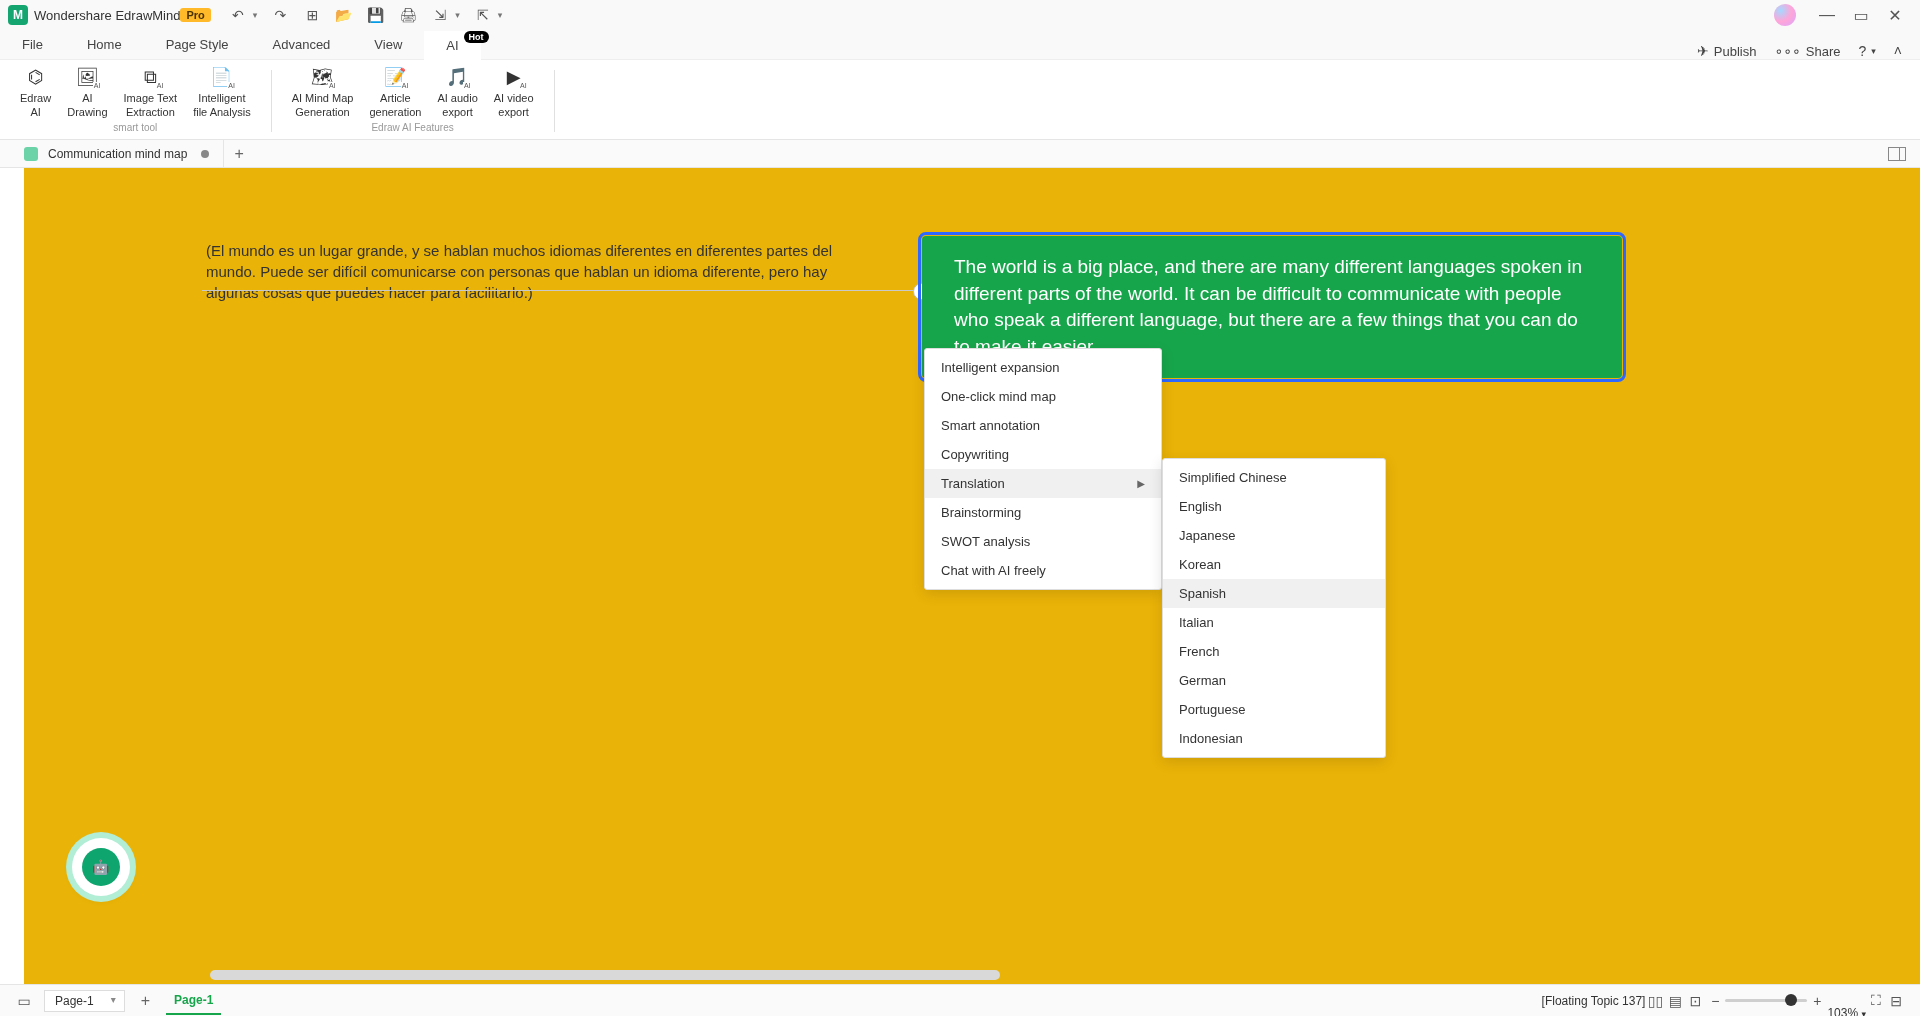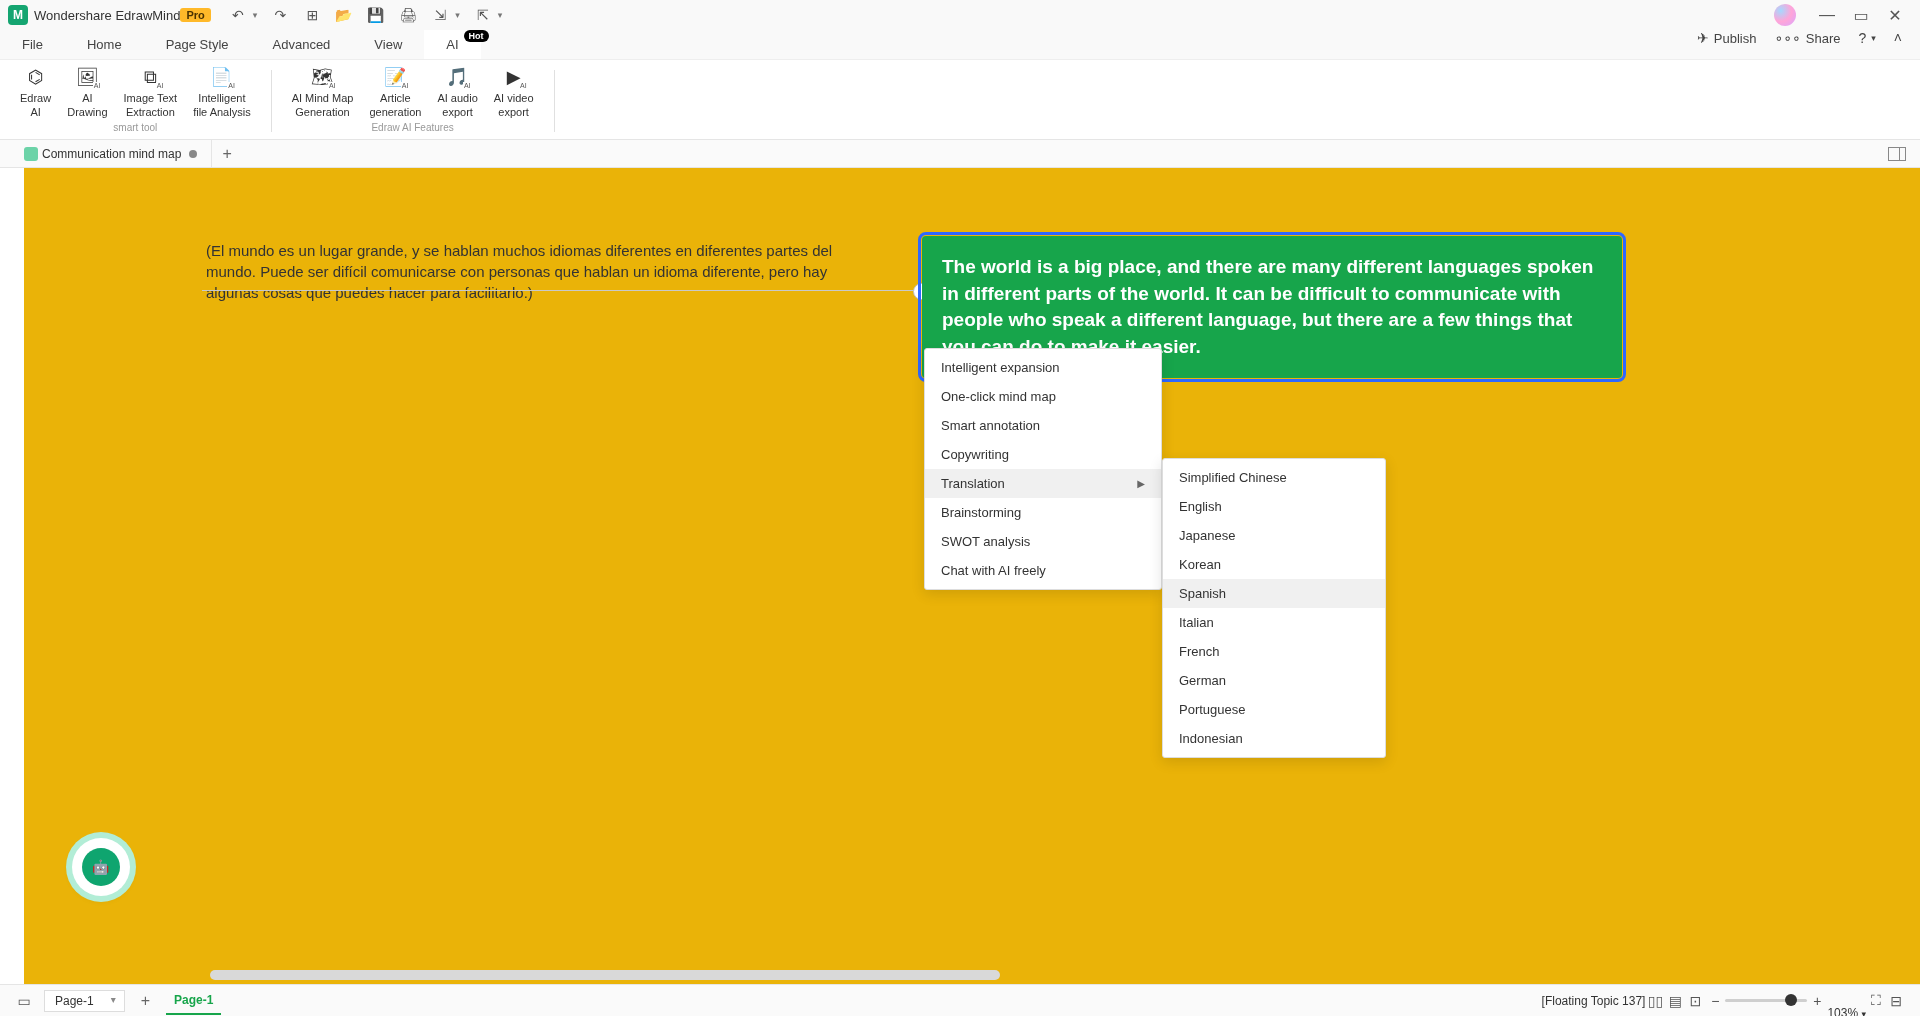"File" .menu-bar { align-items: flex-start -> flex-end }
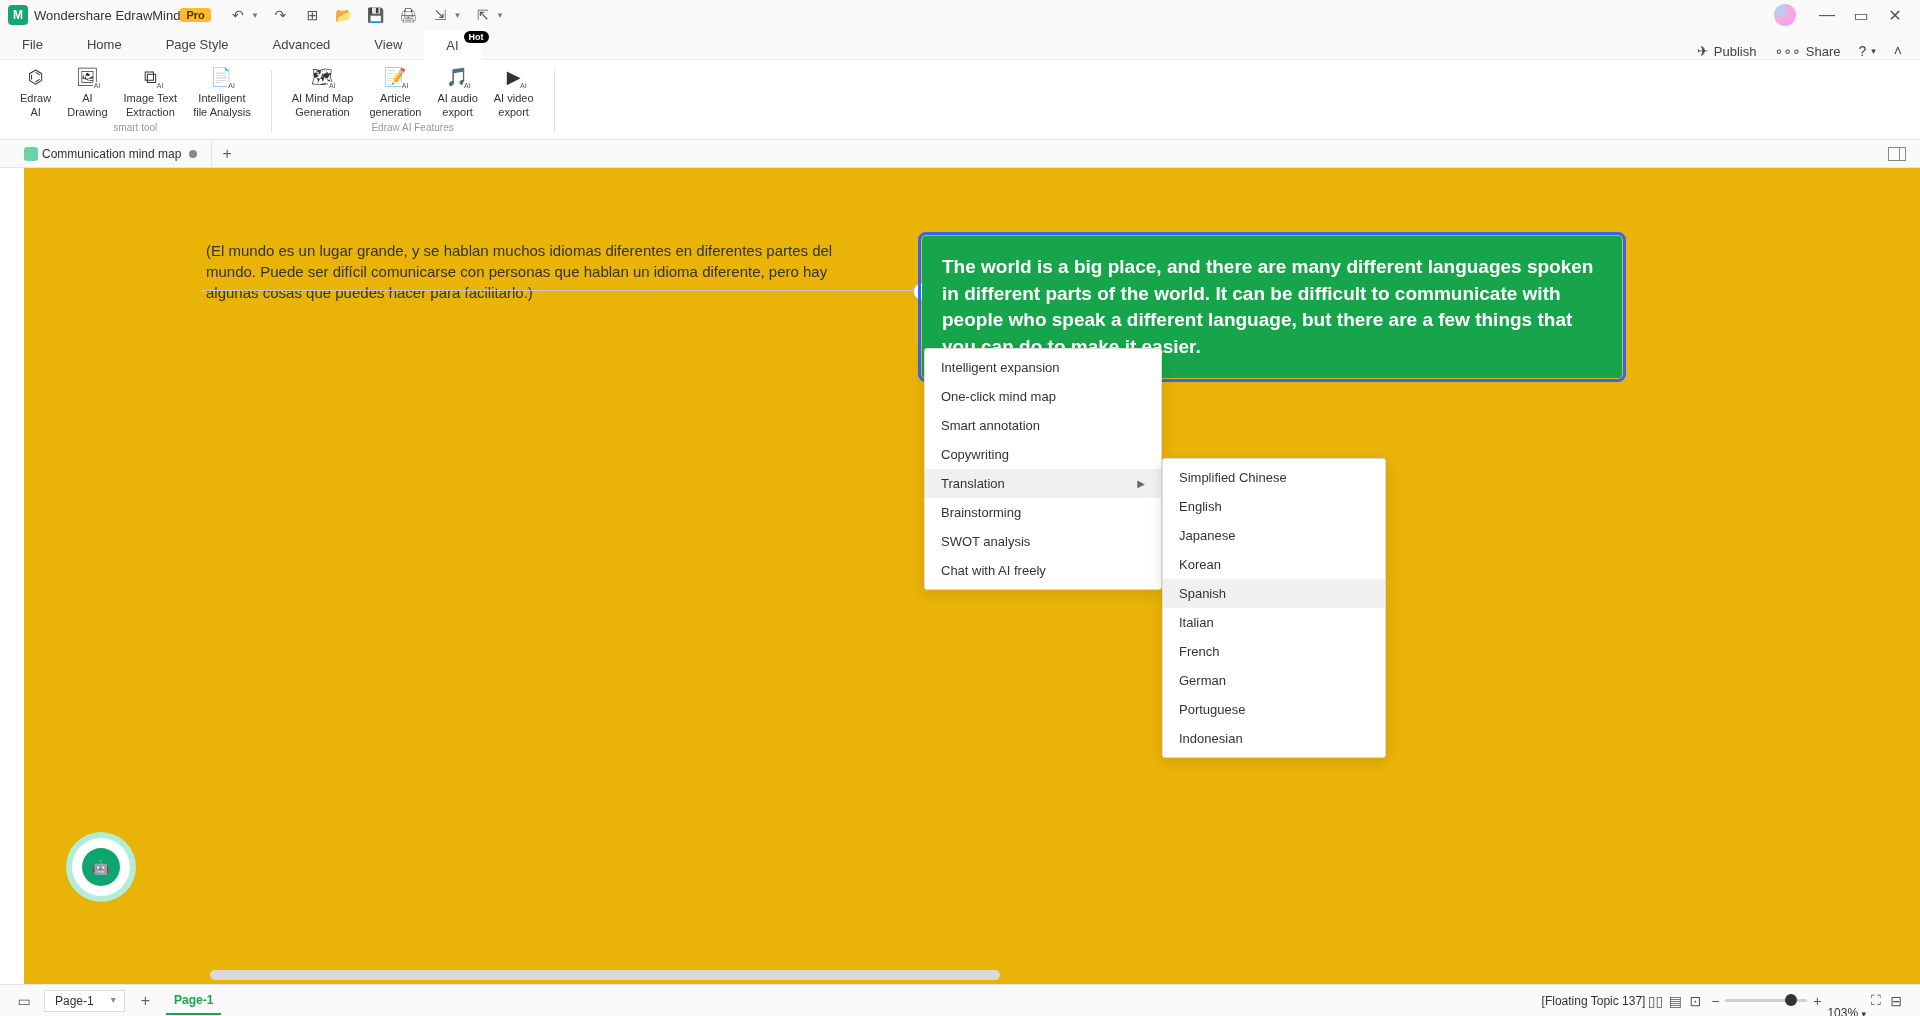"Communication mind map" .doc-tab { gap: 4px -> 10px }
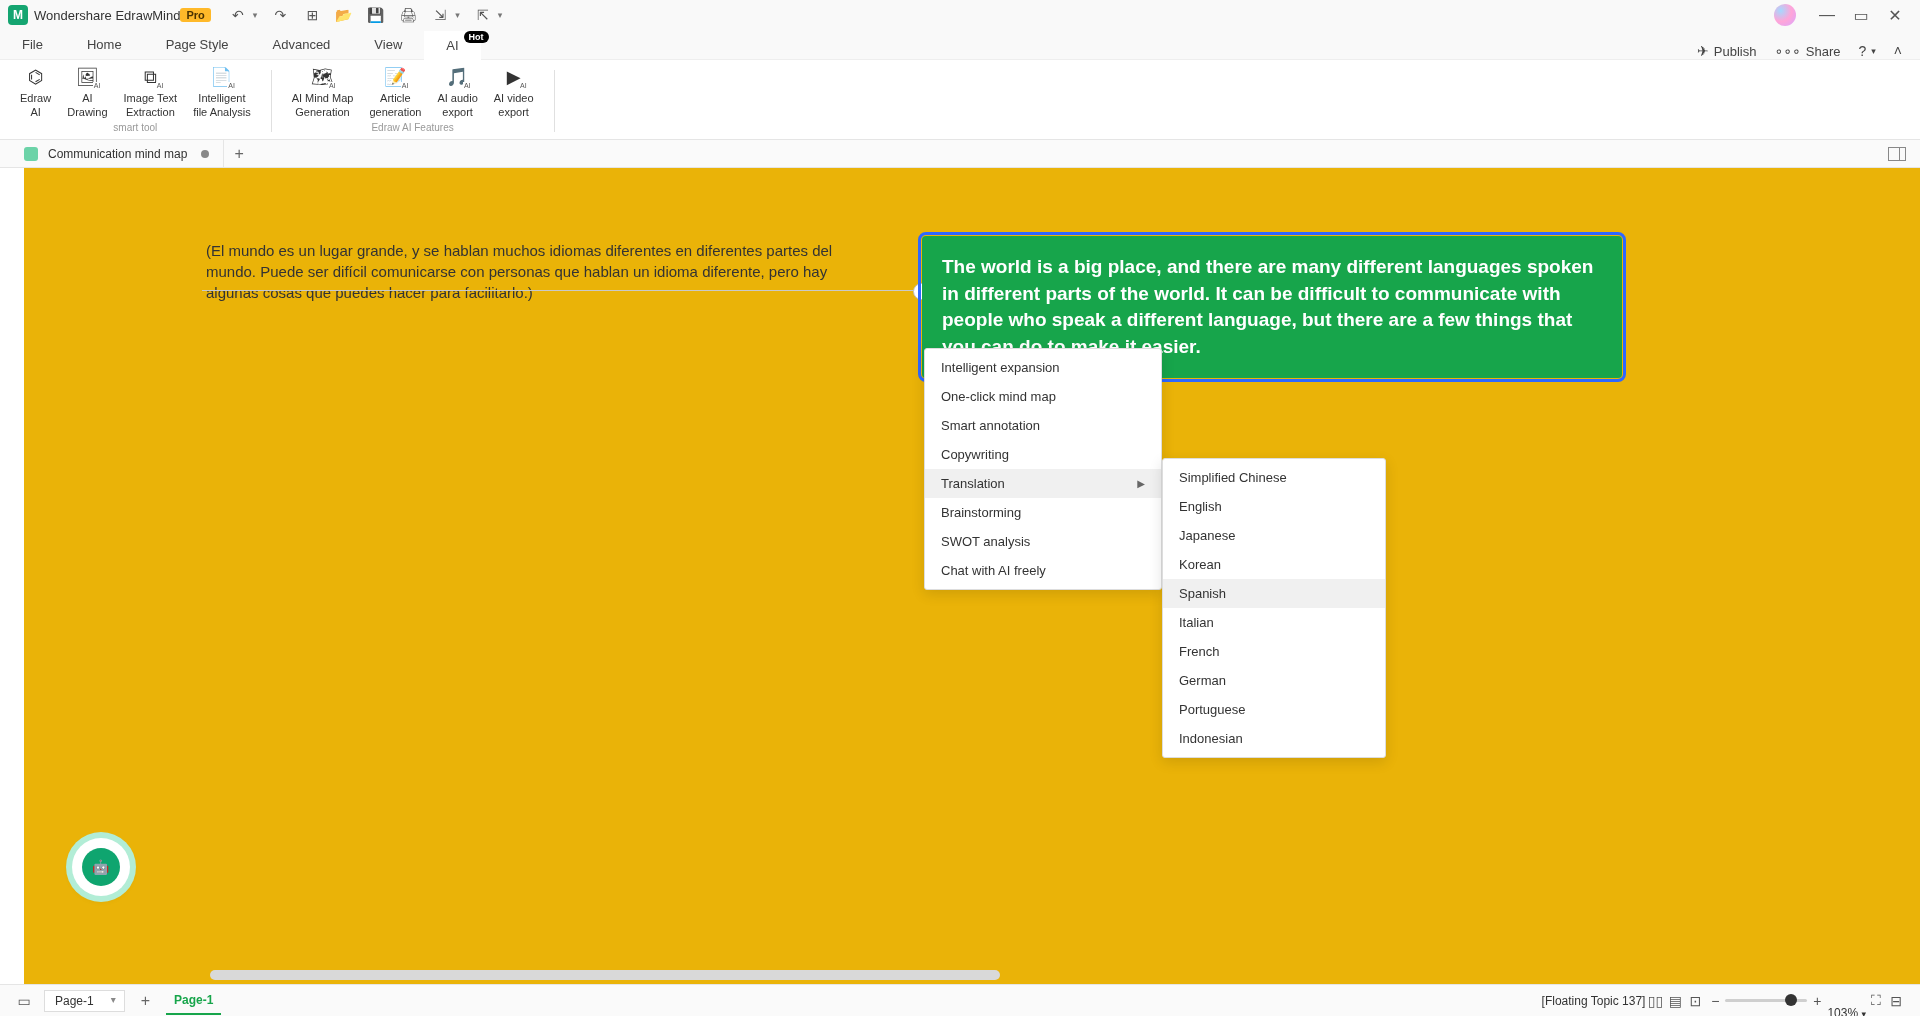"The world is a big" .green-node { font-weight: 700 -> 400; padding: 18px 20px -> 18px 32px }
